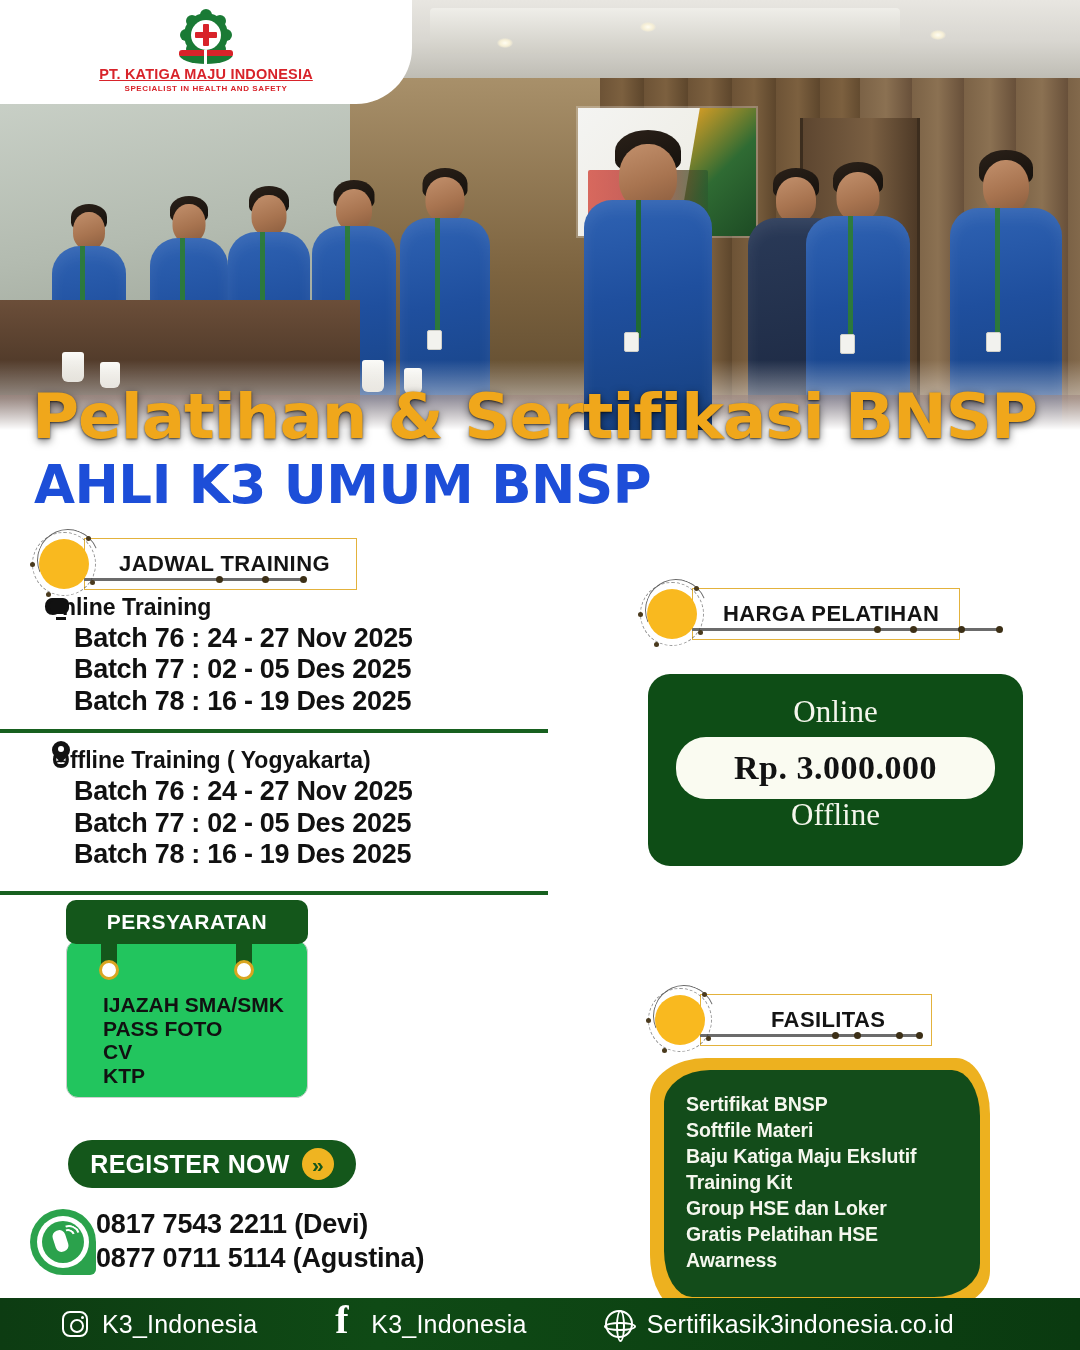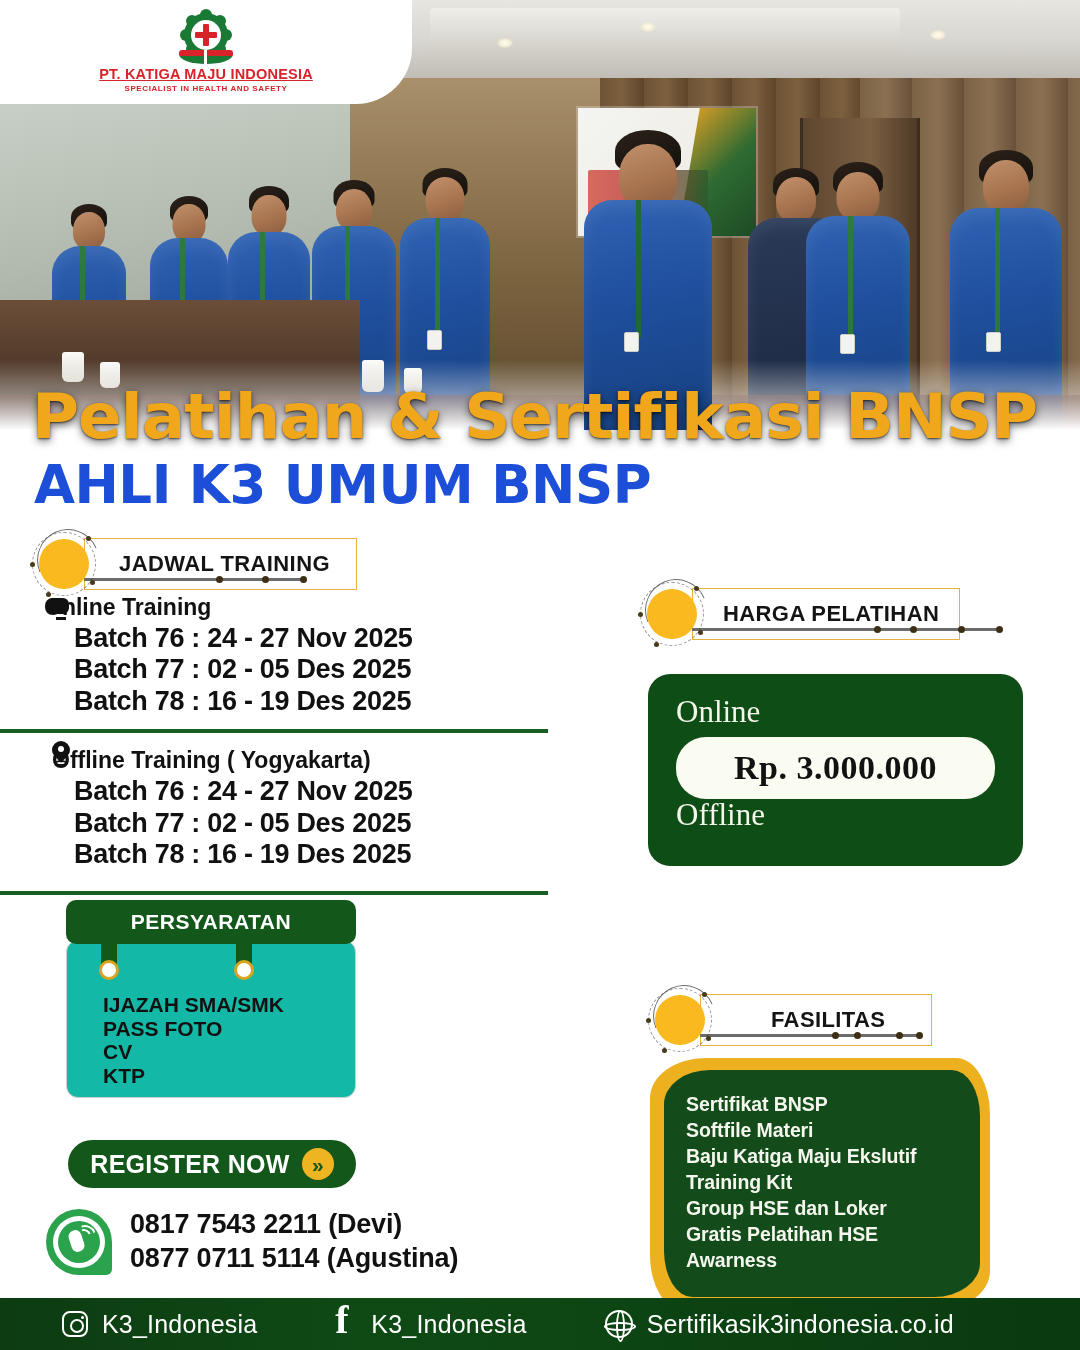"Online" .price-card { text-align: none -> center }
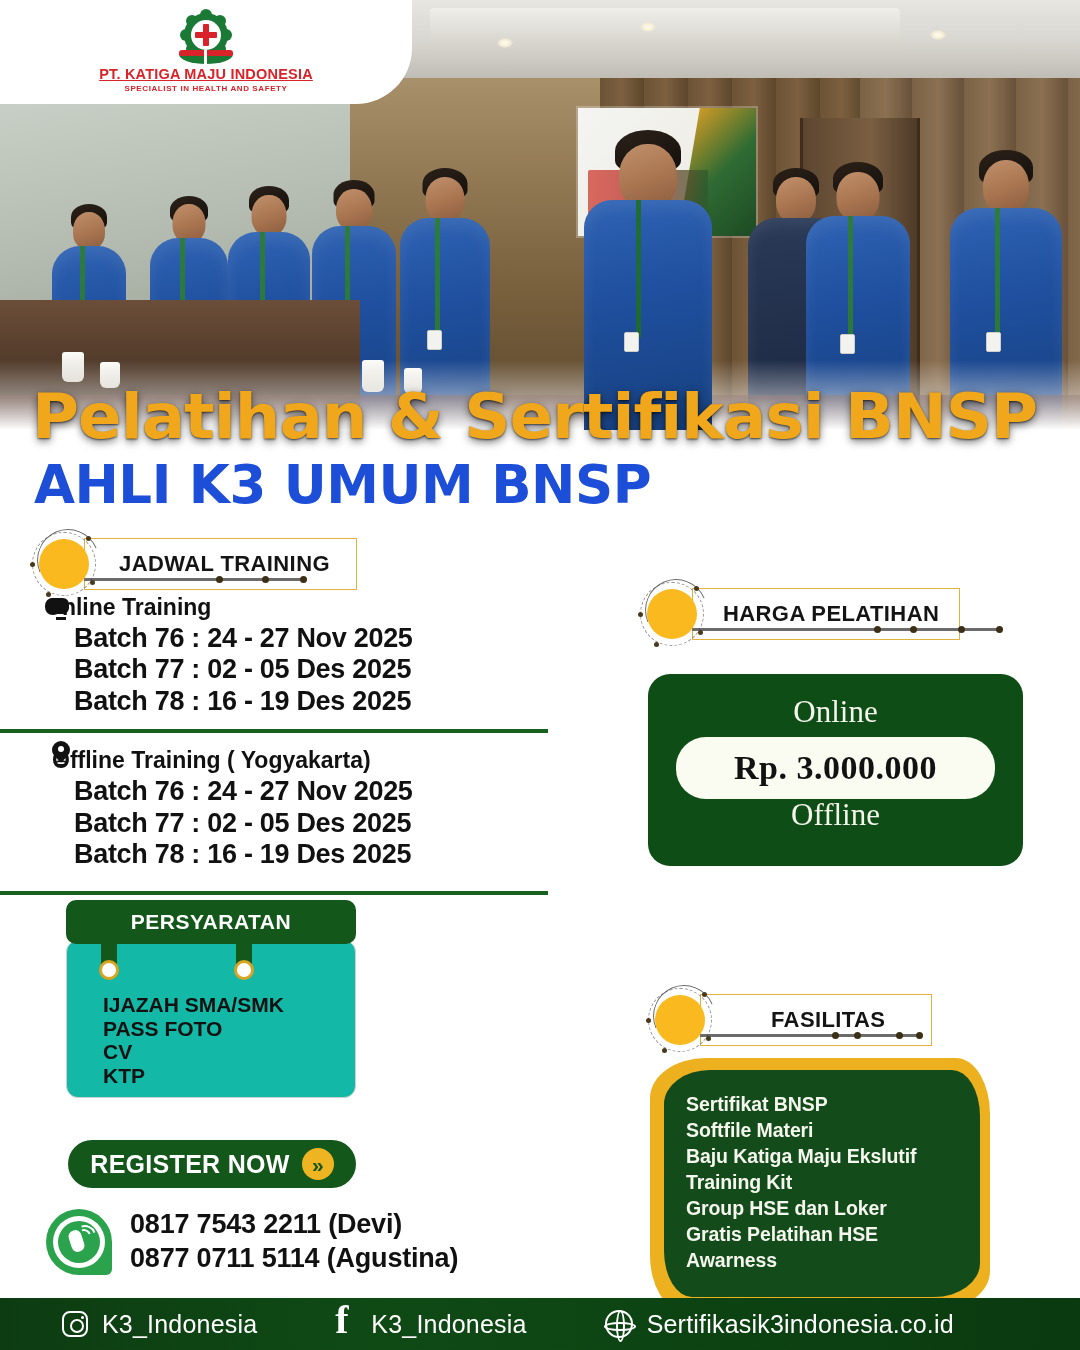"PERSYARATAN" .req-block { width: 290px -> 242px }
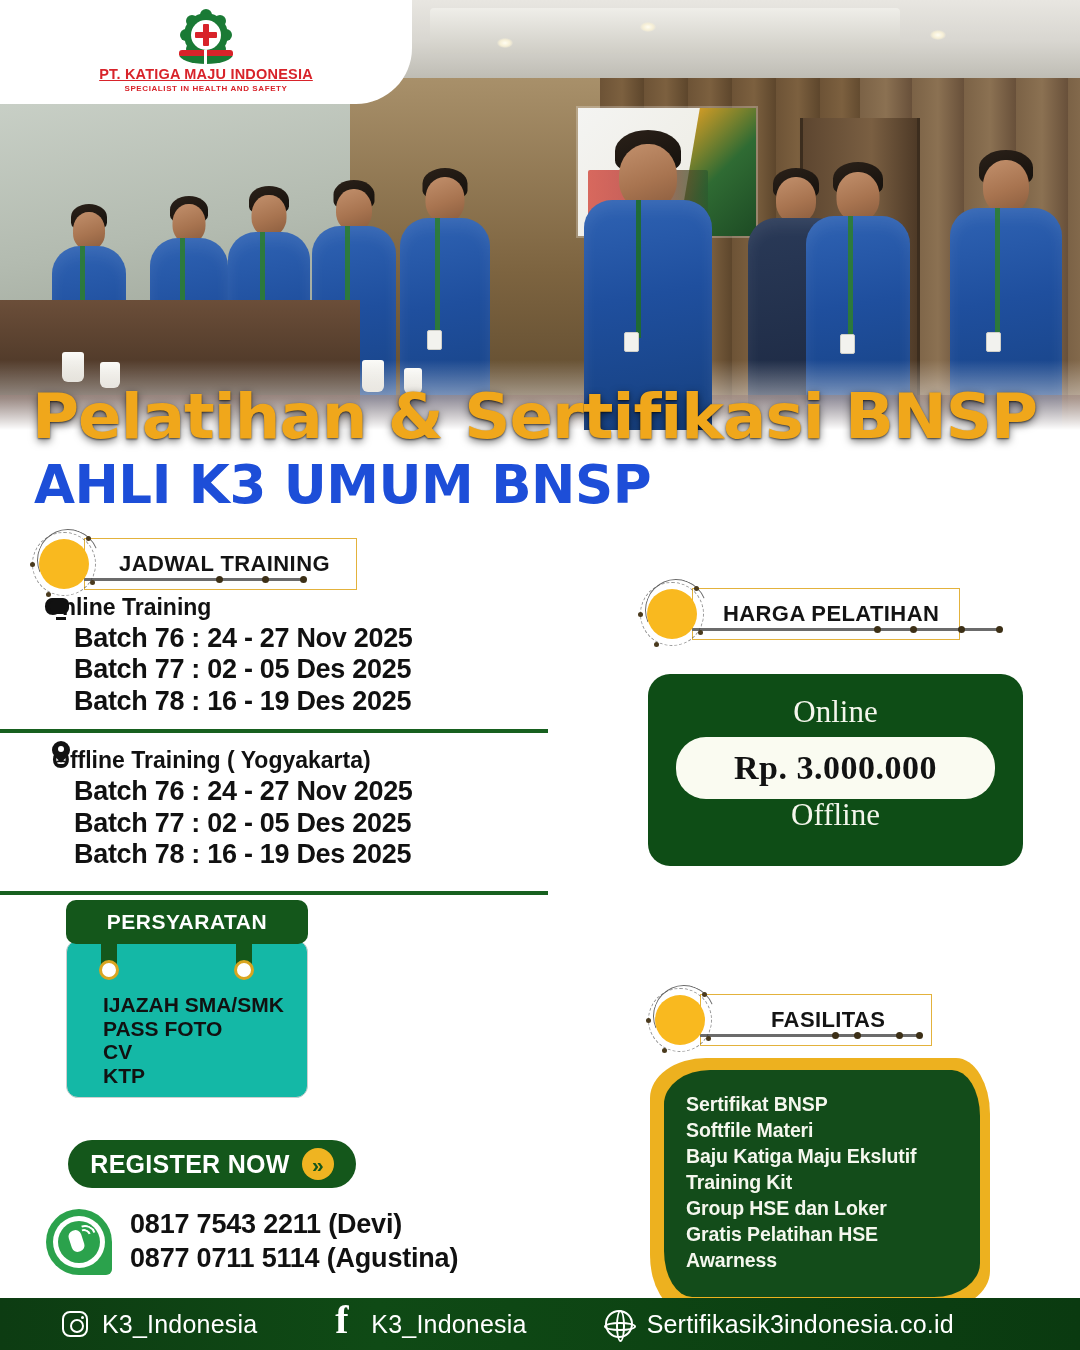"IJAZAH SMA/SMK" .req-card { background: #14b8a6 -> #22c55e }
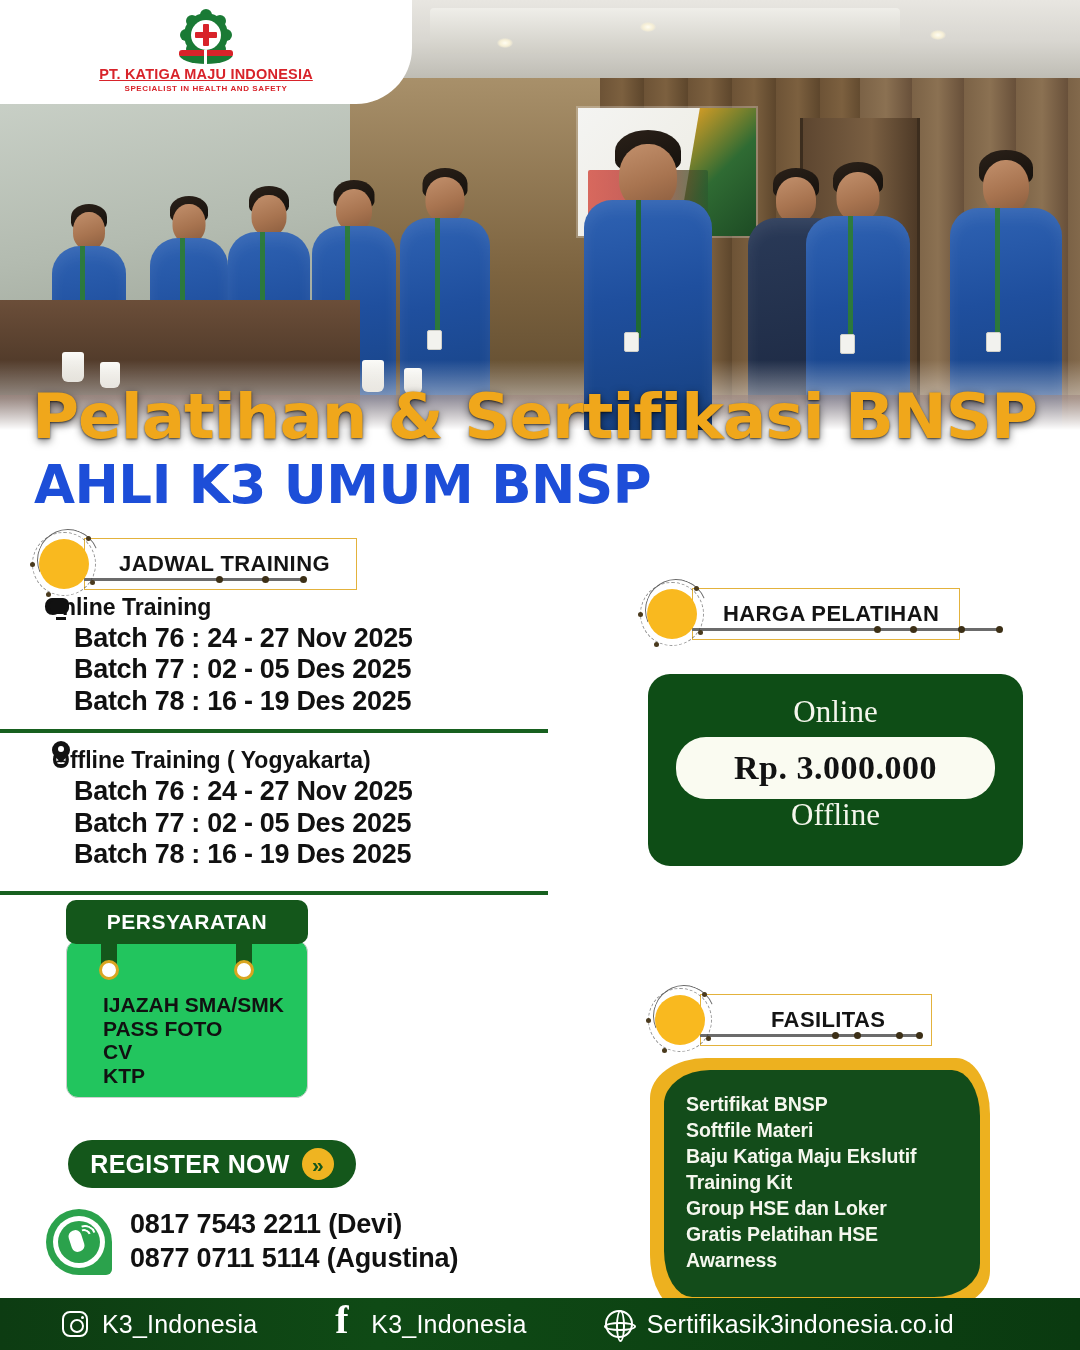"0817 7543 2211 (Devi)" .wa-block { gap: 18px -> none; left: 46px -> 30px }
